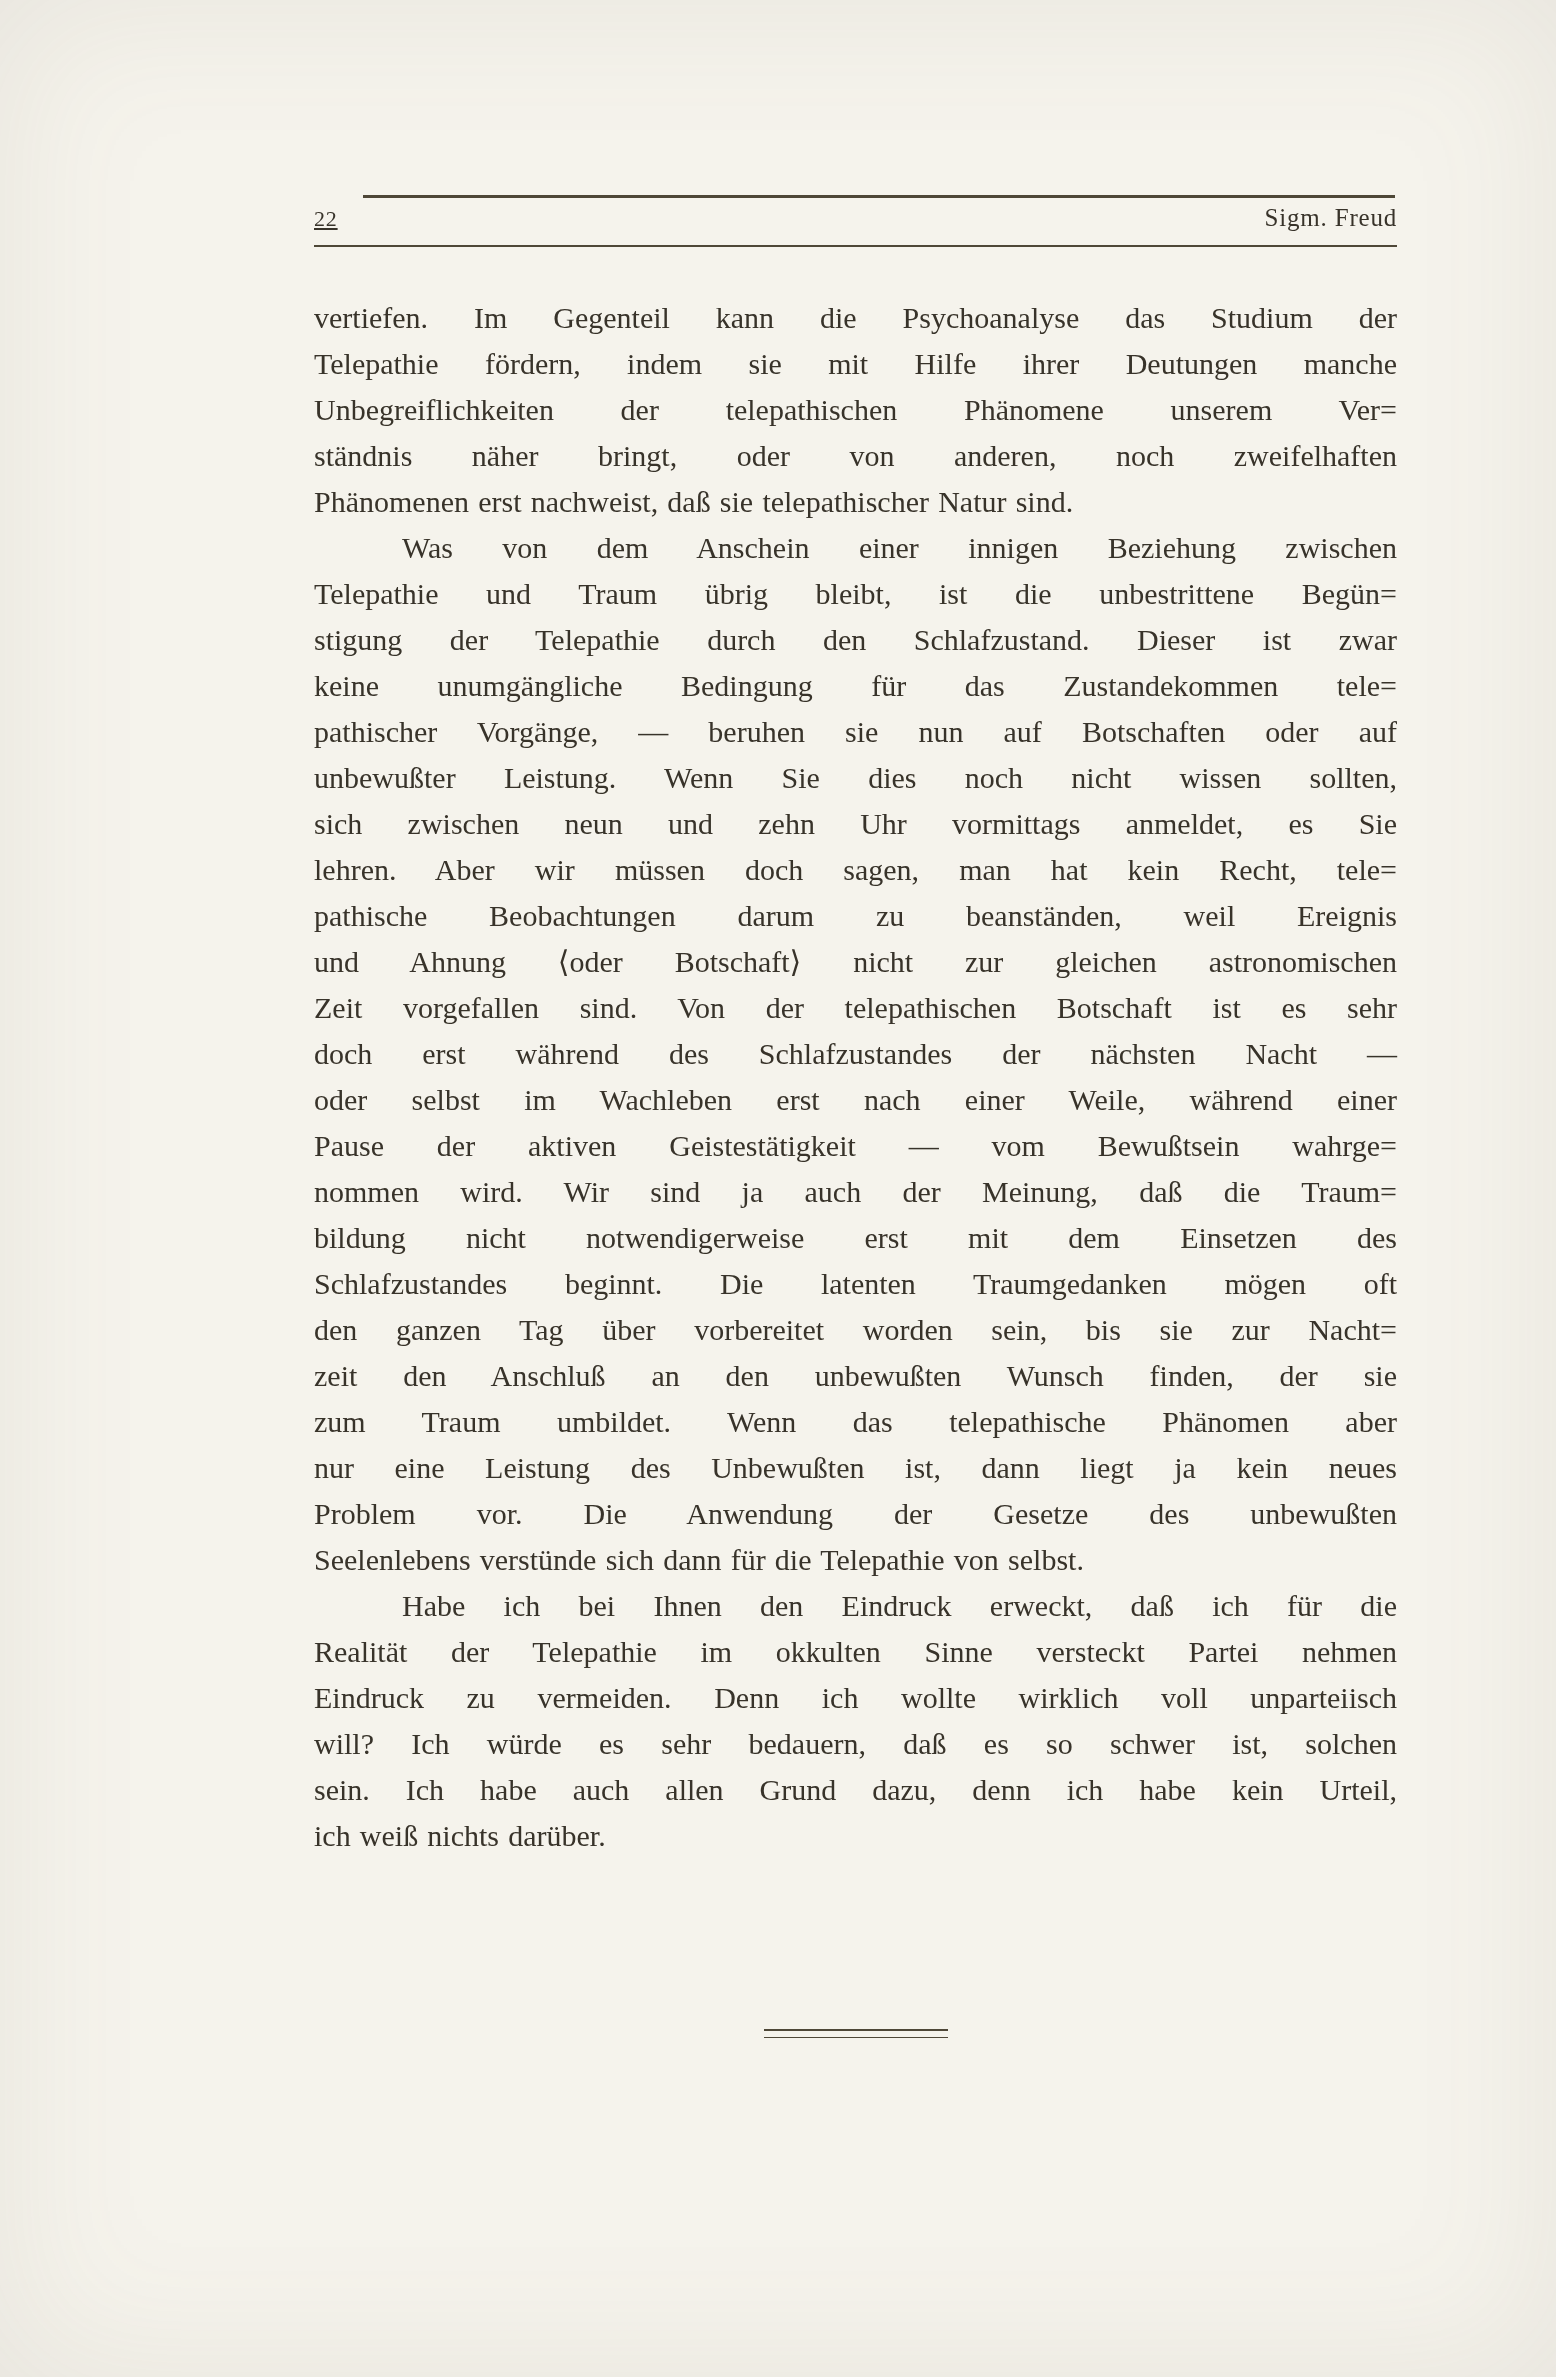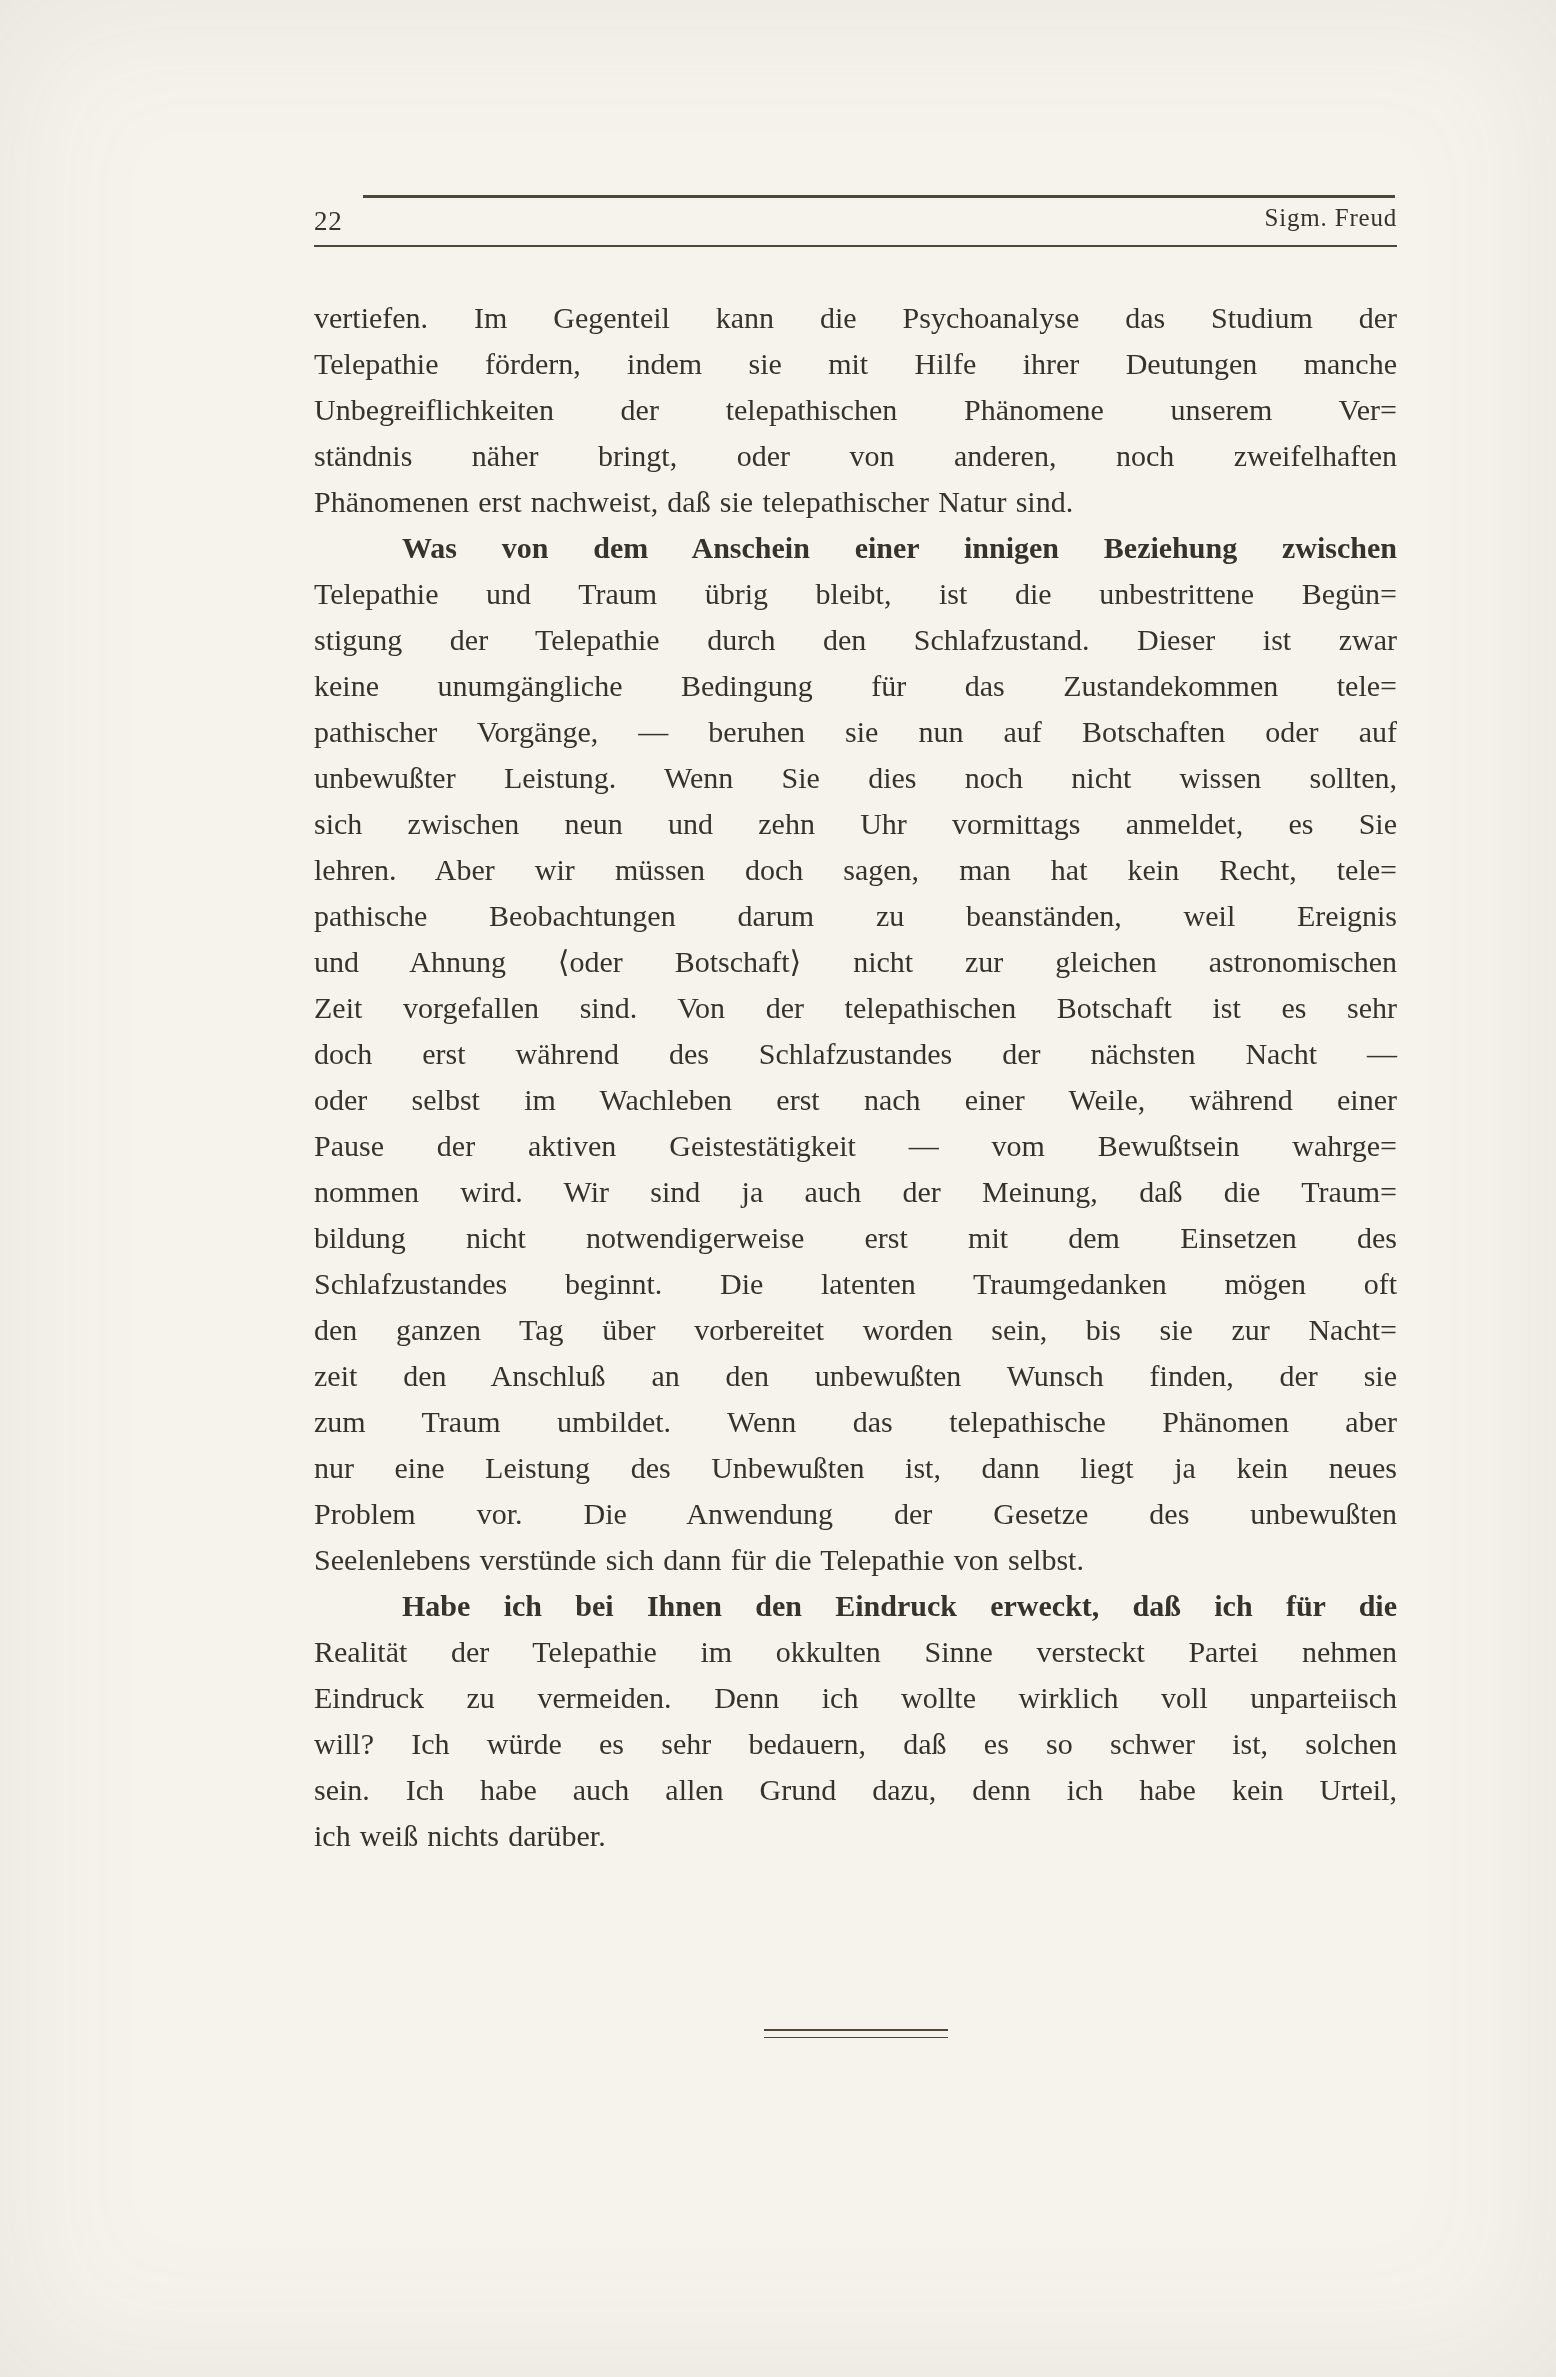"22" .page-number { font-size: 27px -> 22px; text-decoration: none -> underline }
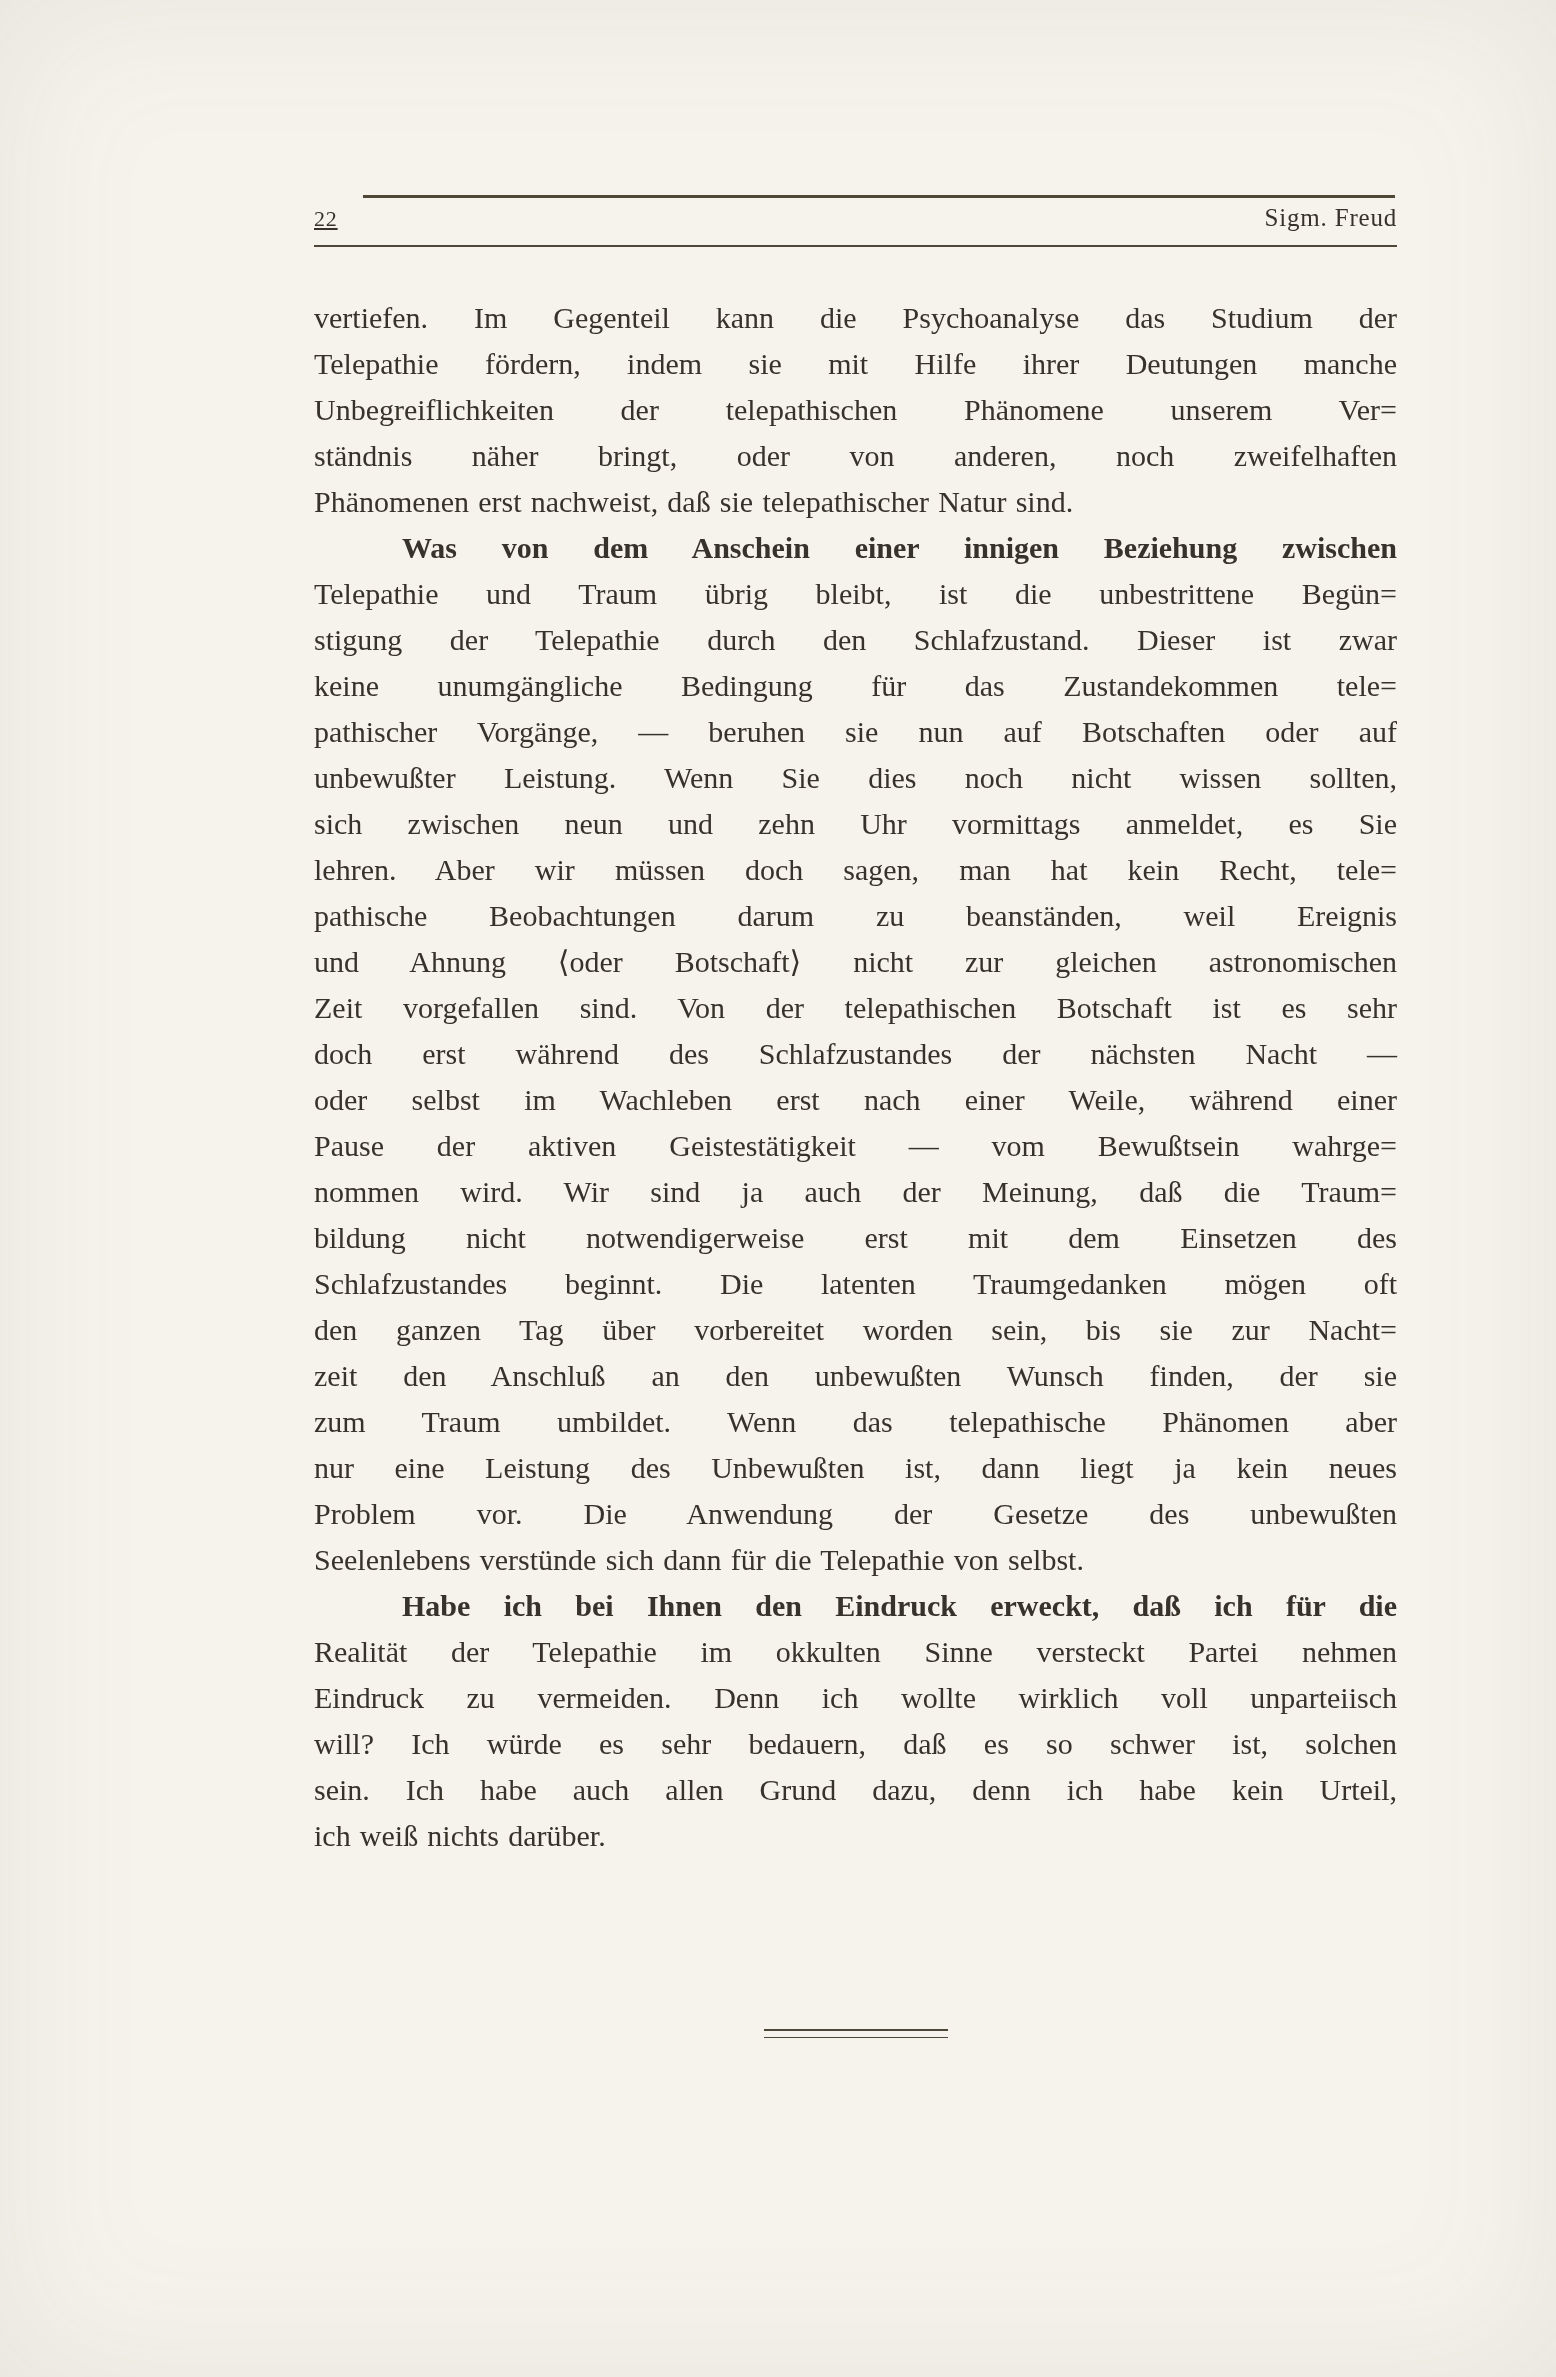"Was von dem Anschein einer" .line.indent { font-weight: bold -> none }
